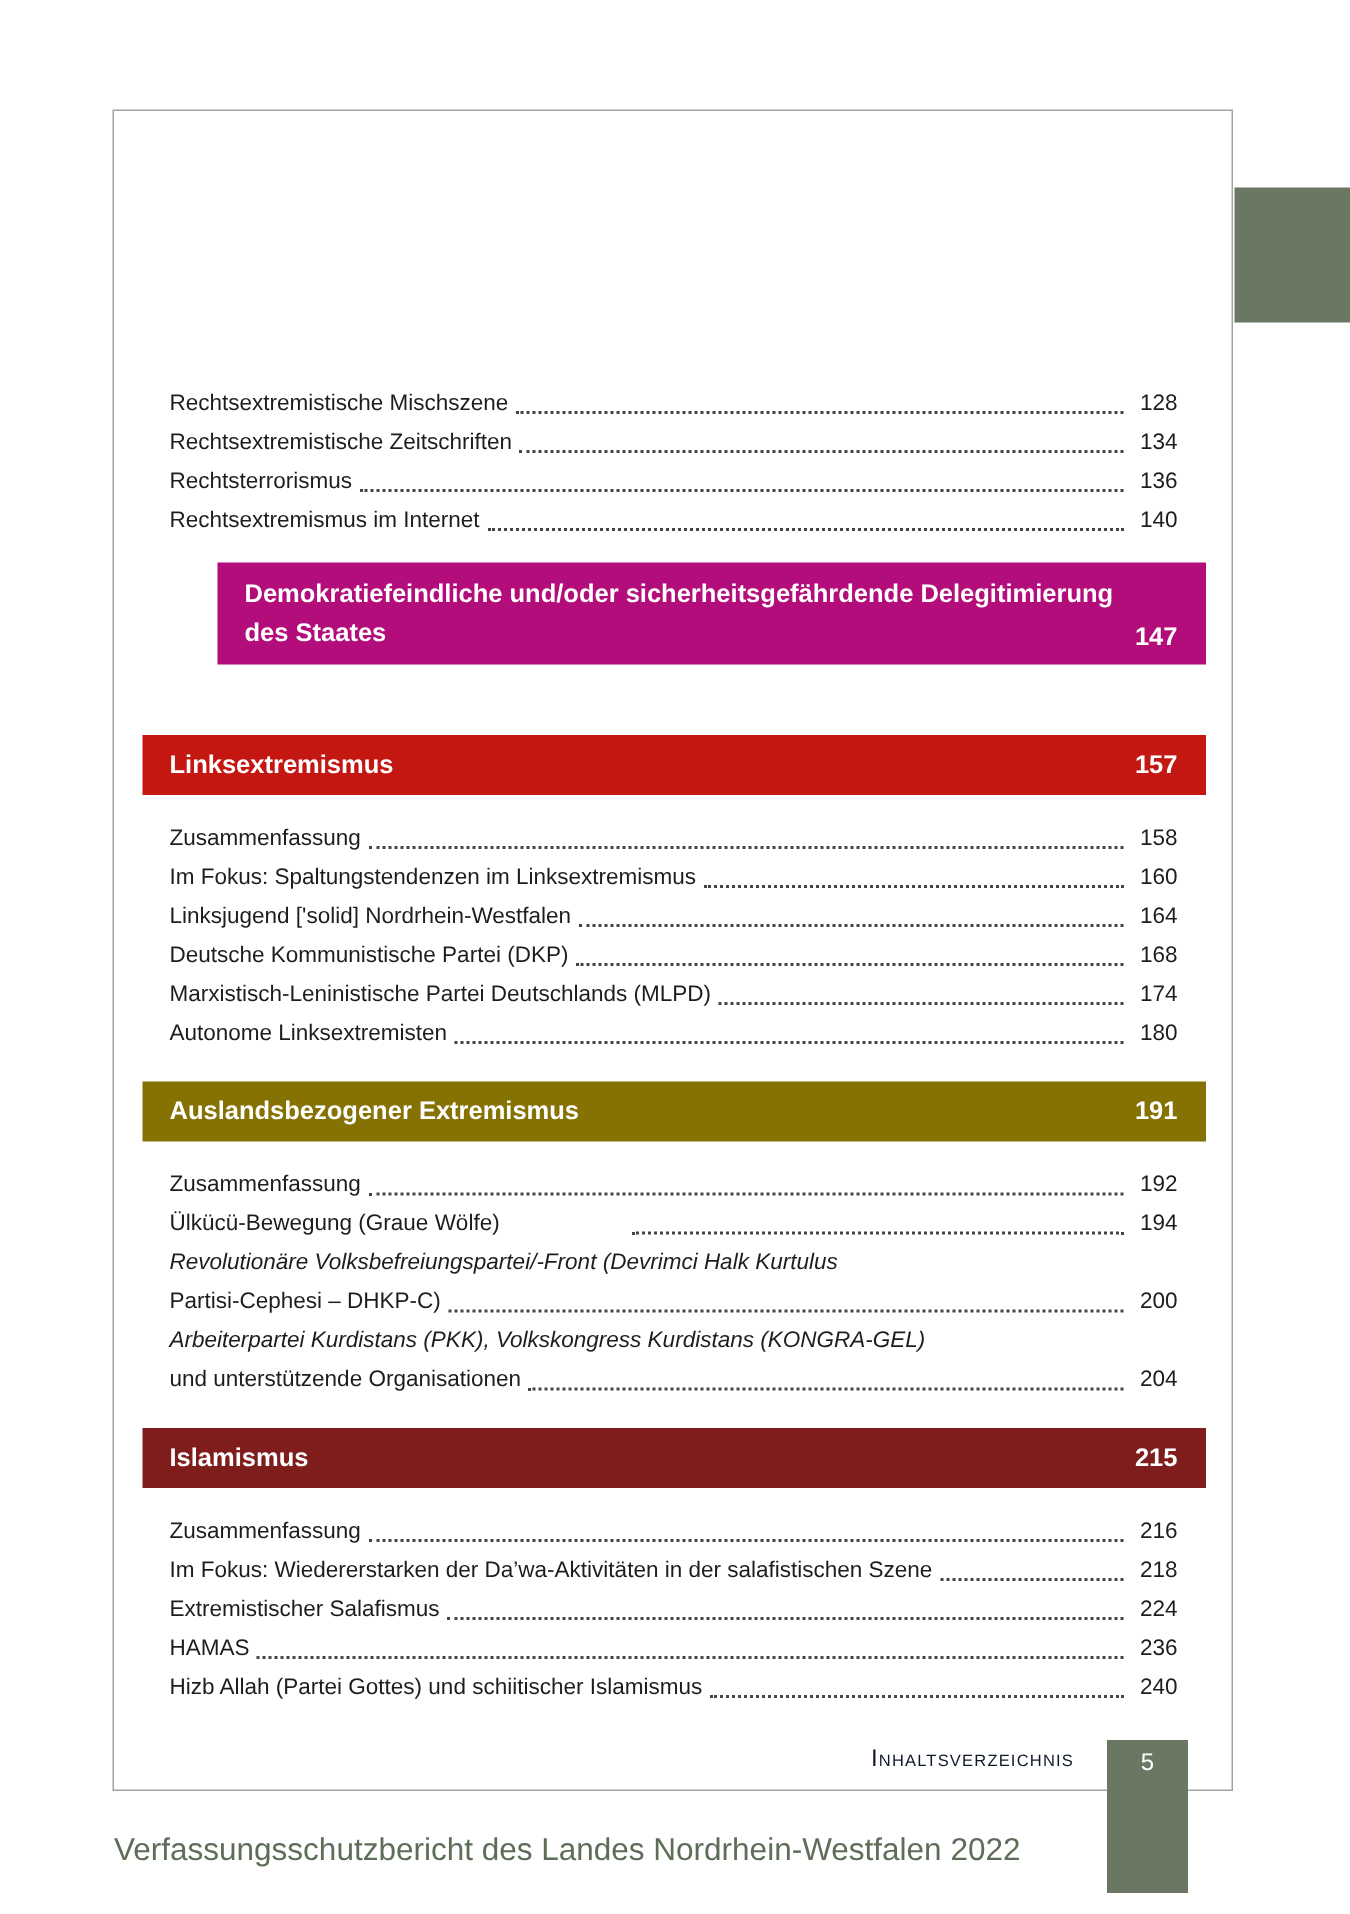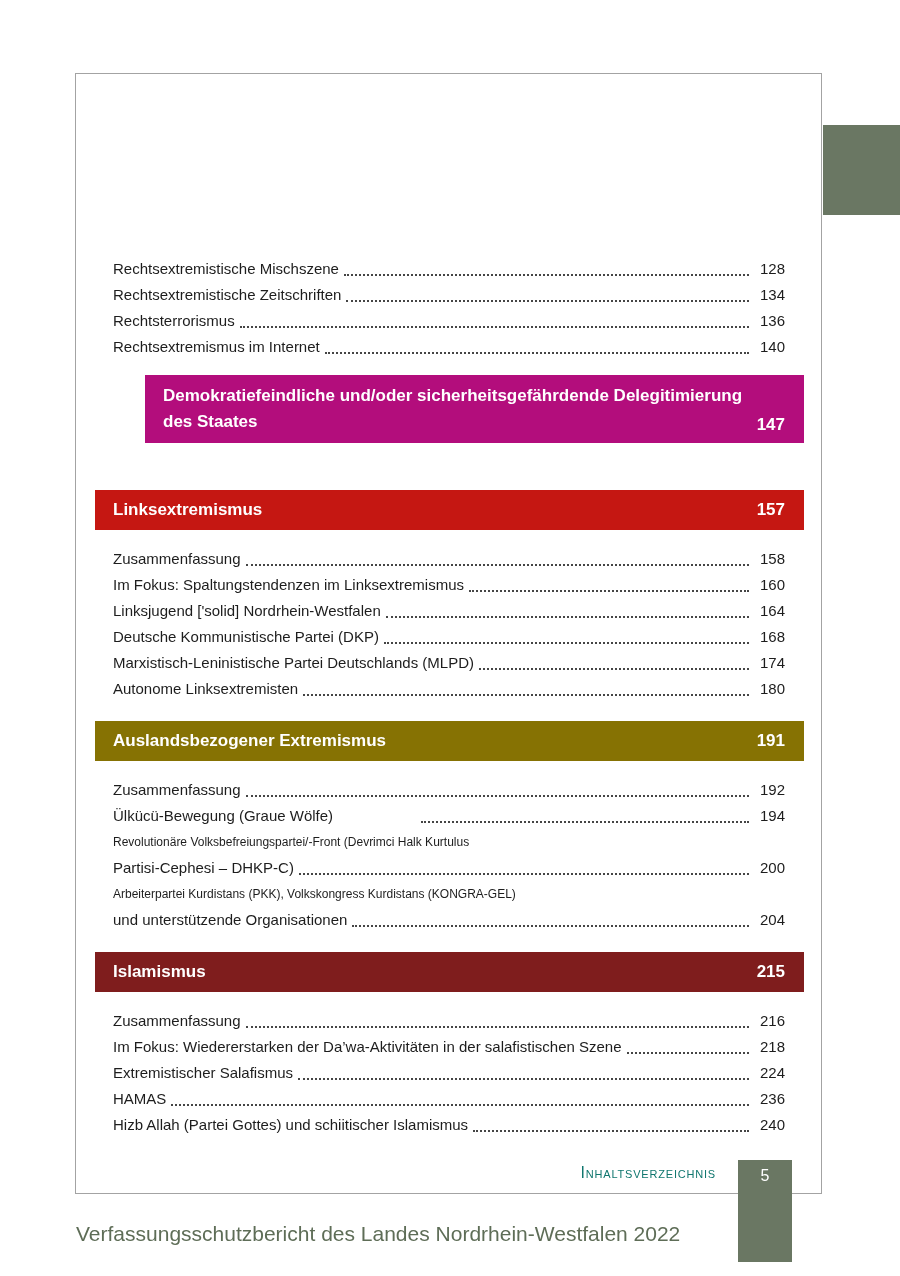"Revolutionäre" .toc-line1 { font-size: 12px -> 15px; font-style: none -> italic }
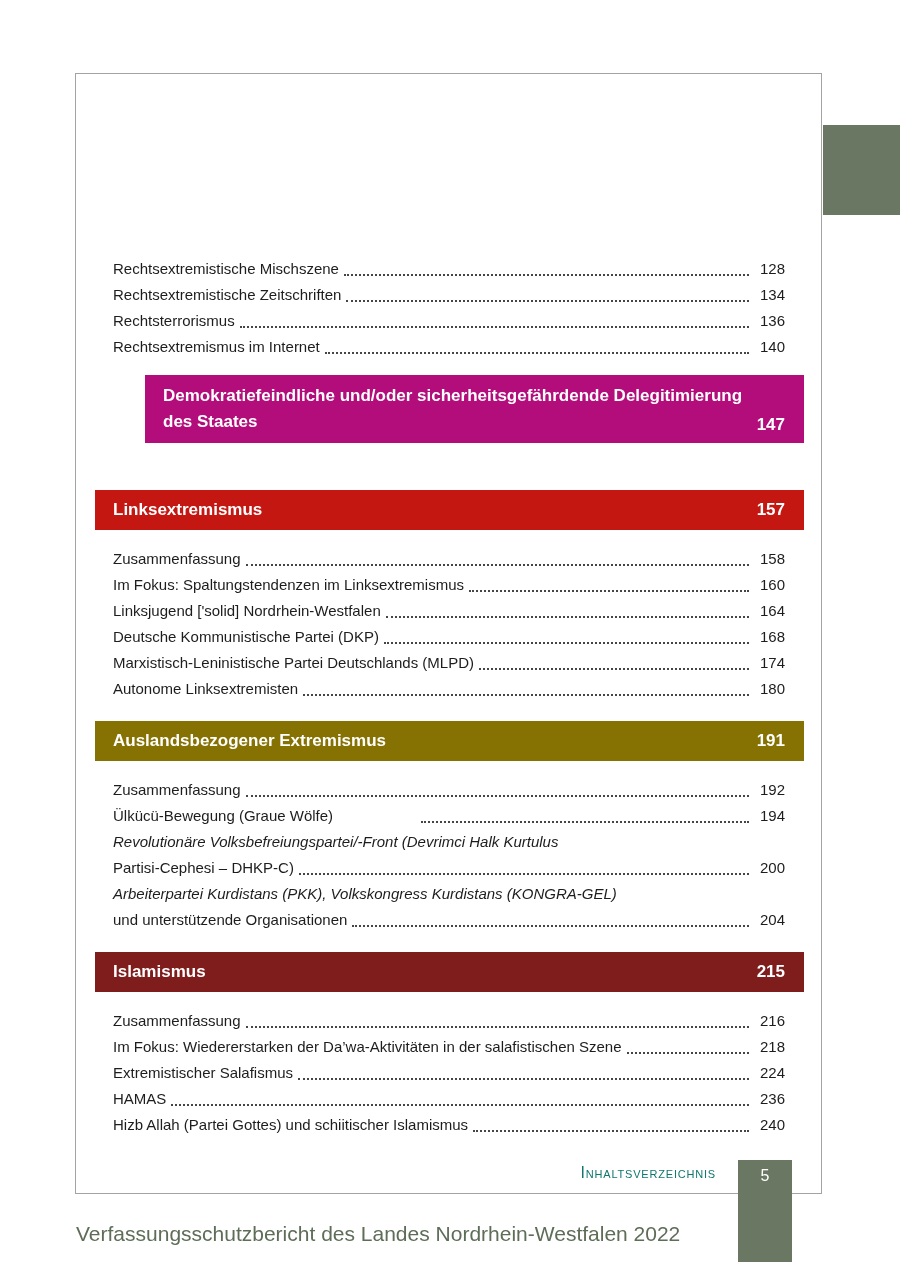"Inhaltsverzeichnis" .footer-label { color: #0f766e -> #0f172a }
